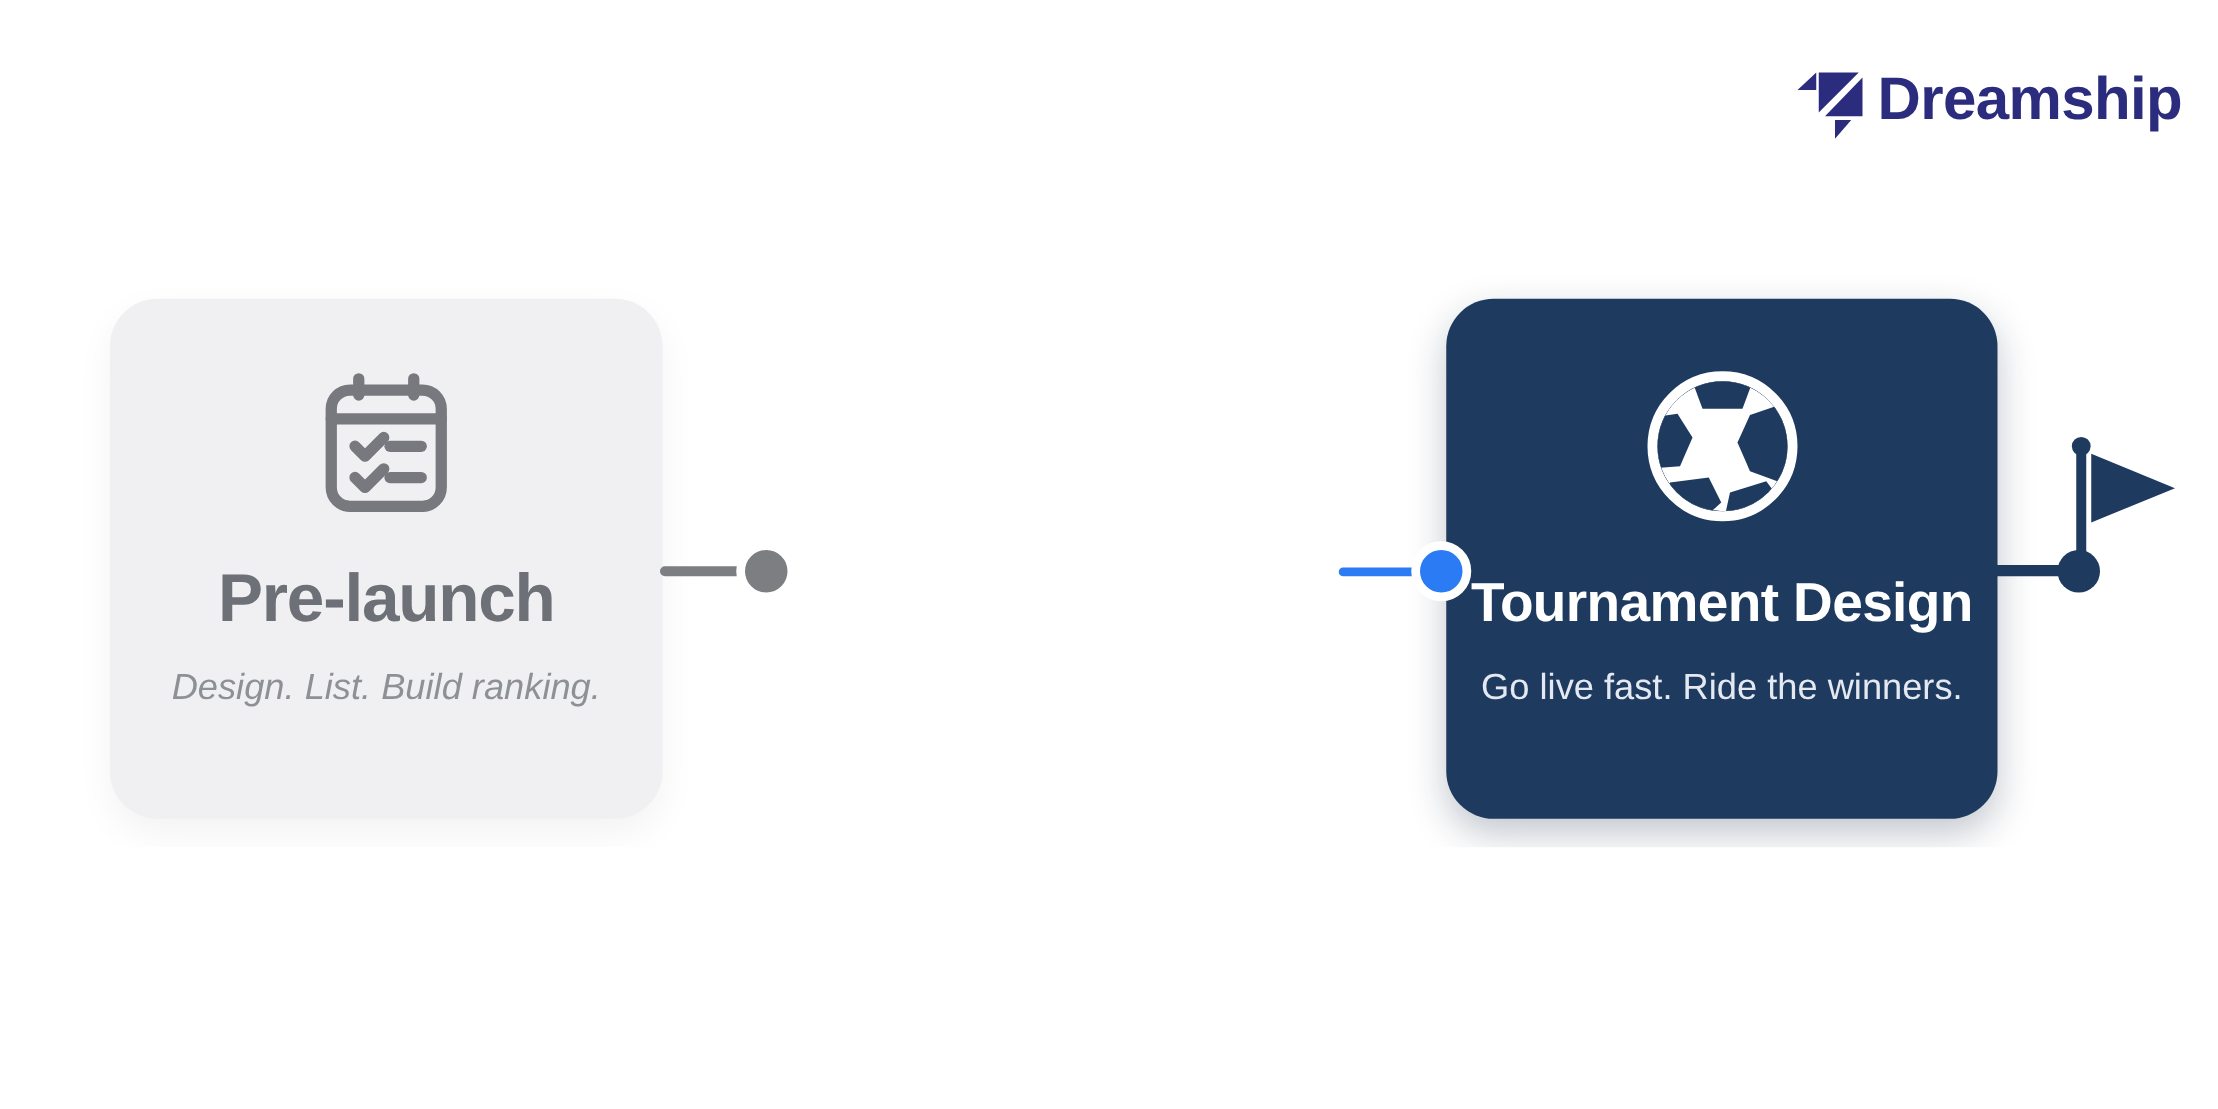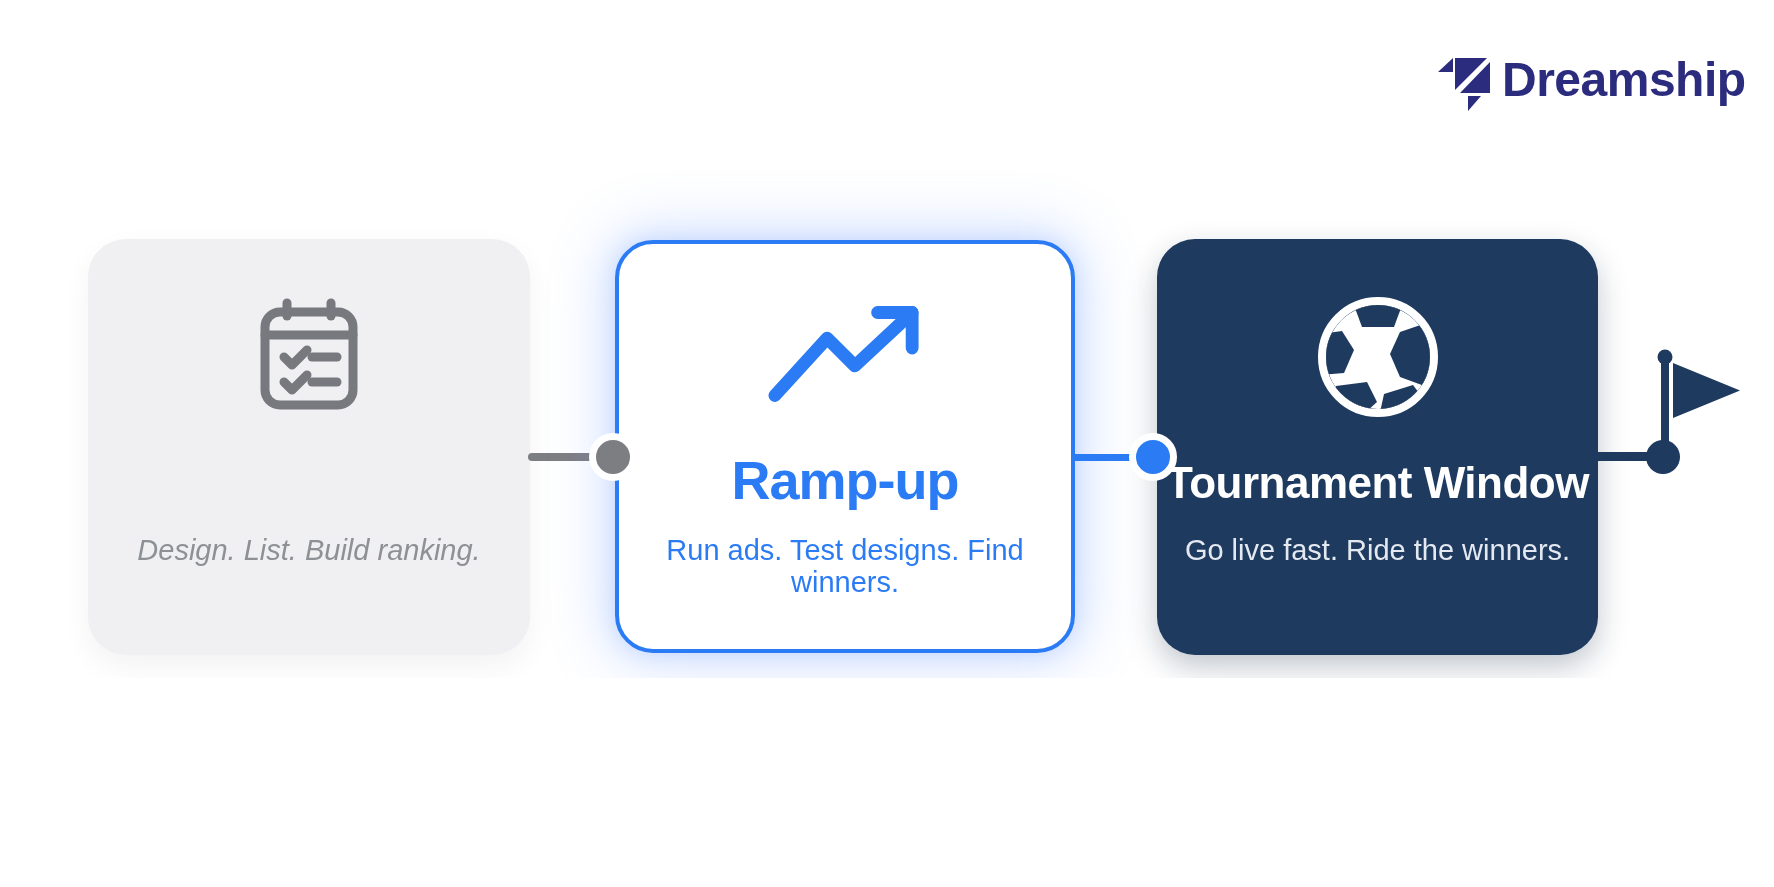"Pre-launch" h2.stage-title { html: none -> <h2>Pre-launch</h2> }
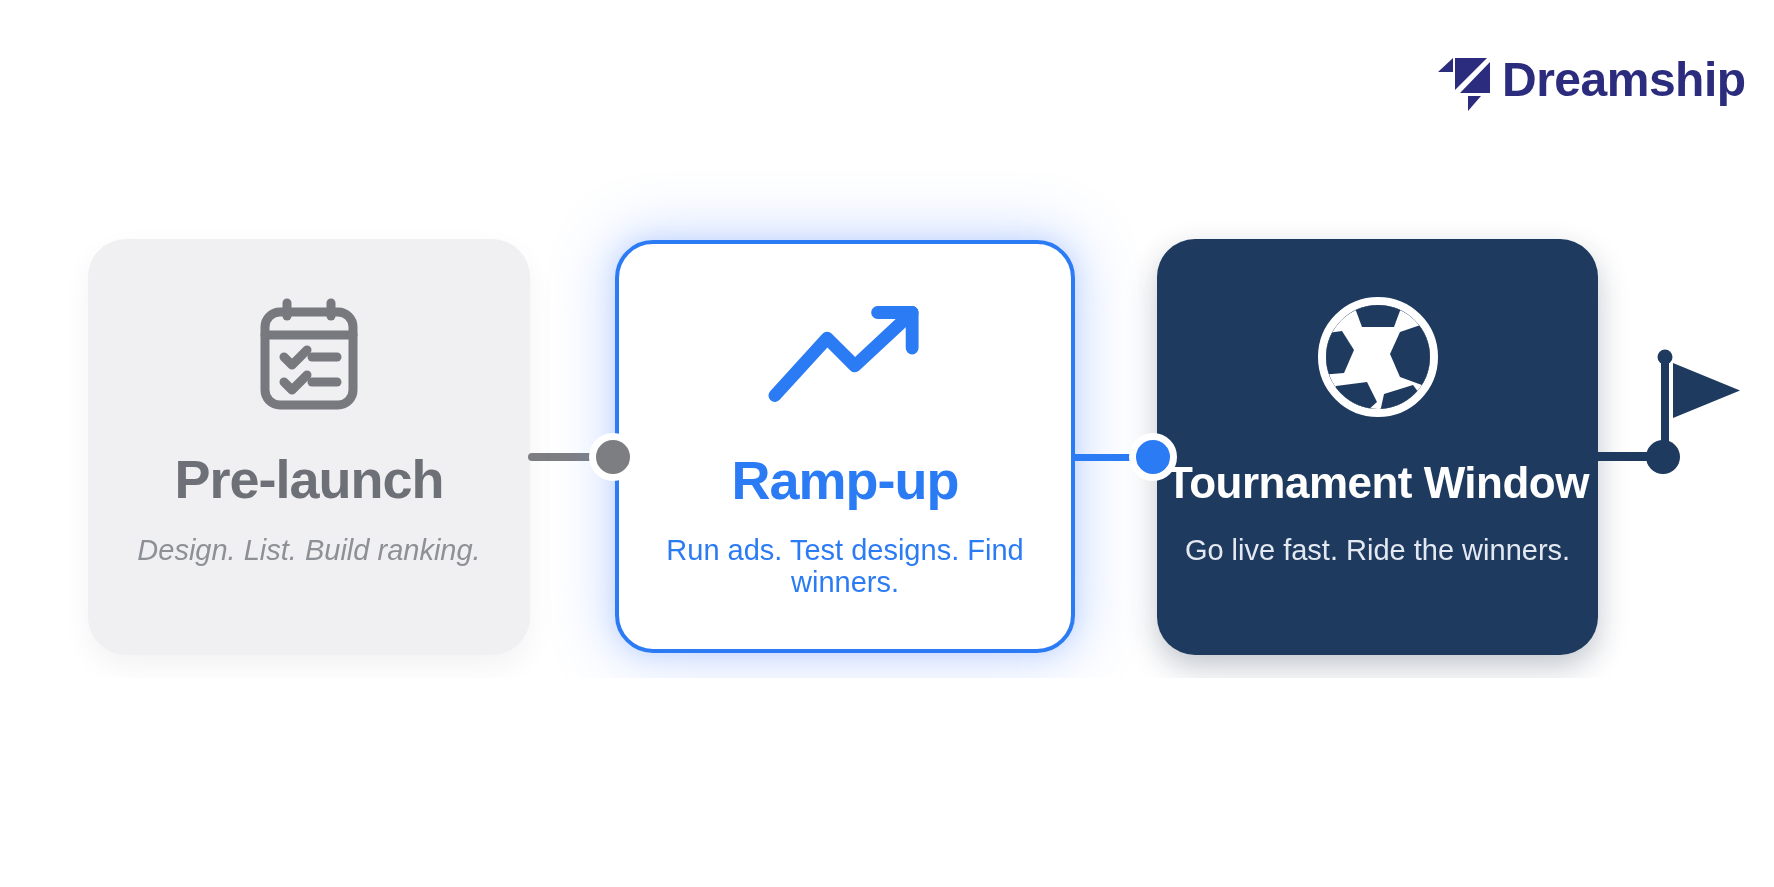"Ramp-up" section.card { html: <section> <svg> <polyline></polyline> <polyline></polyline> </svg> <h2>Ramp-up</h2> <p>Run ads. Test designs. Find winners.</p> </section> -> none }
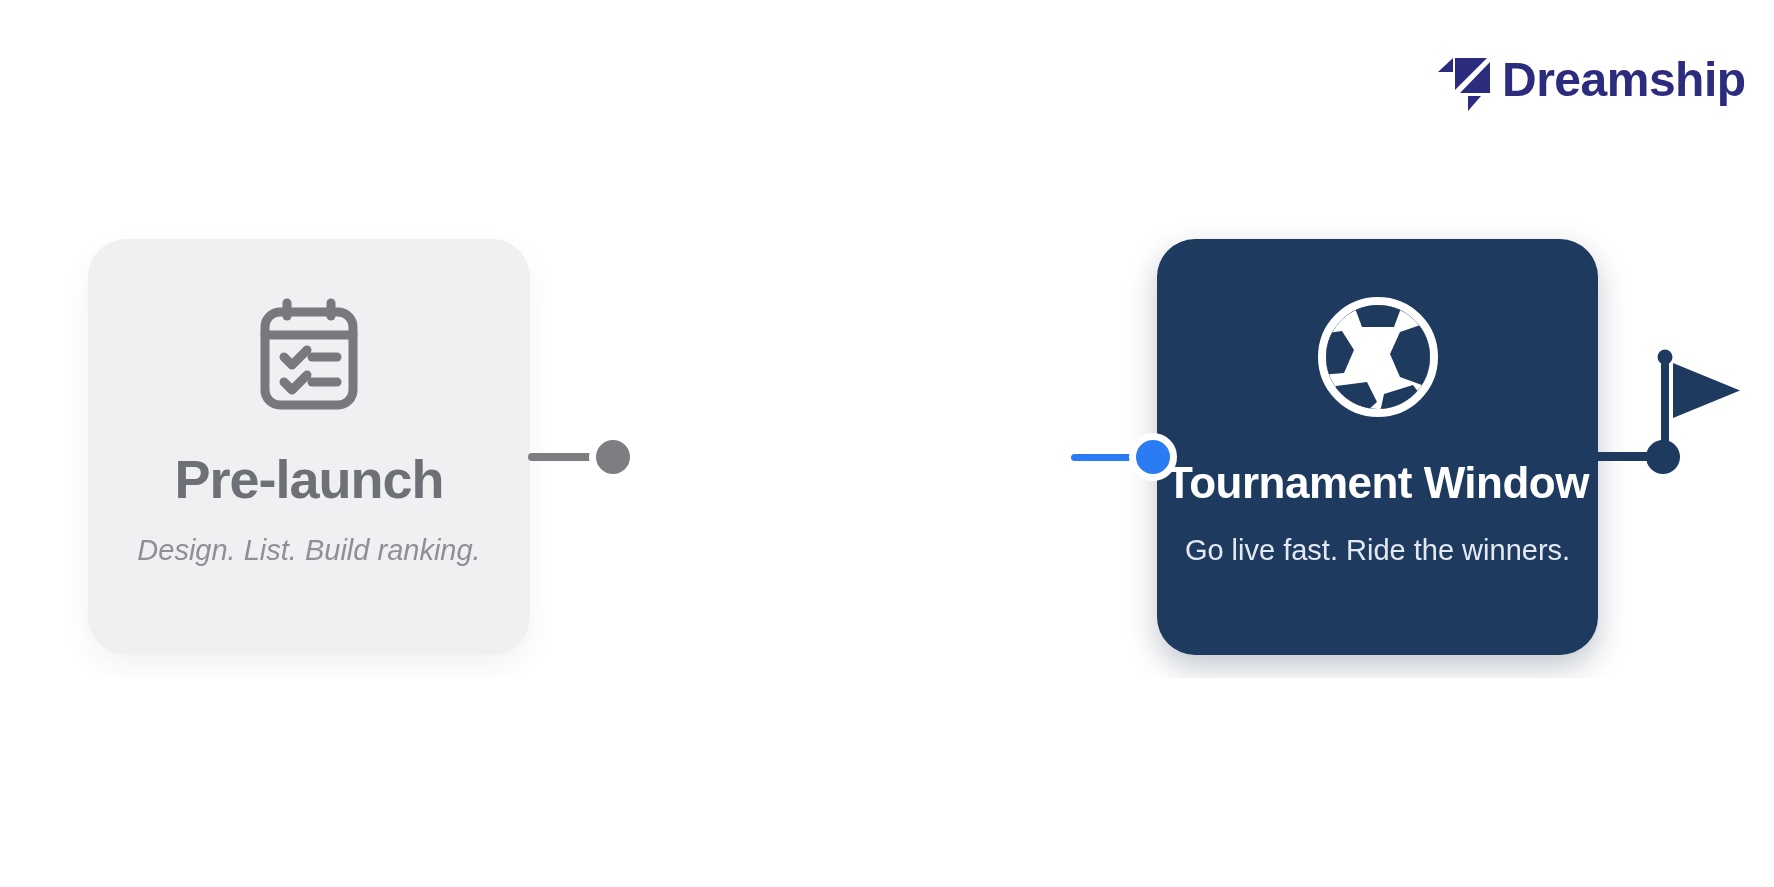"Tournament Window" h2.stage-title { text: Window -> Design }
